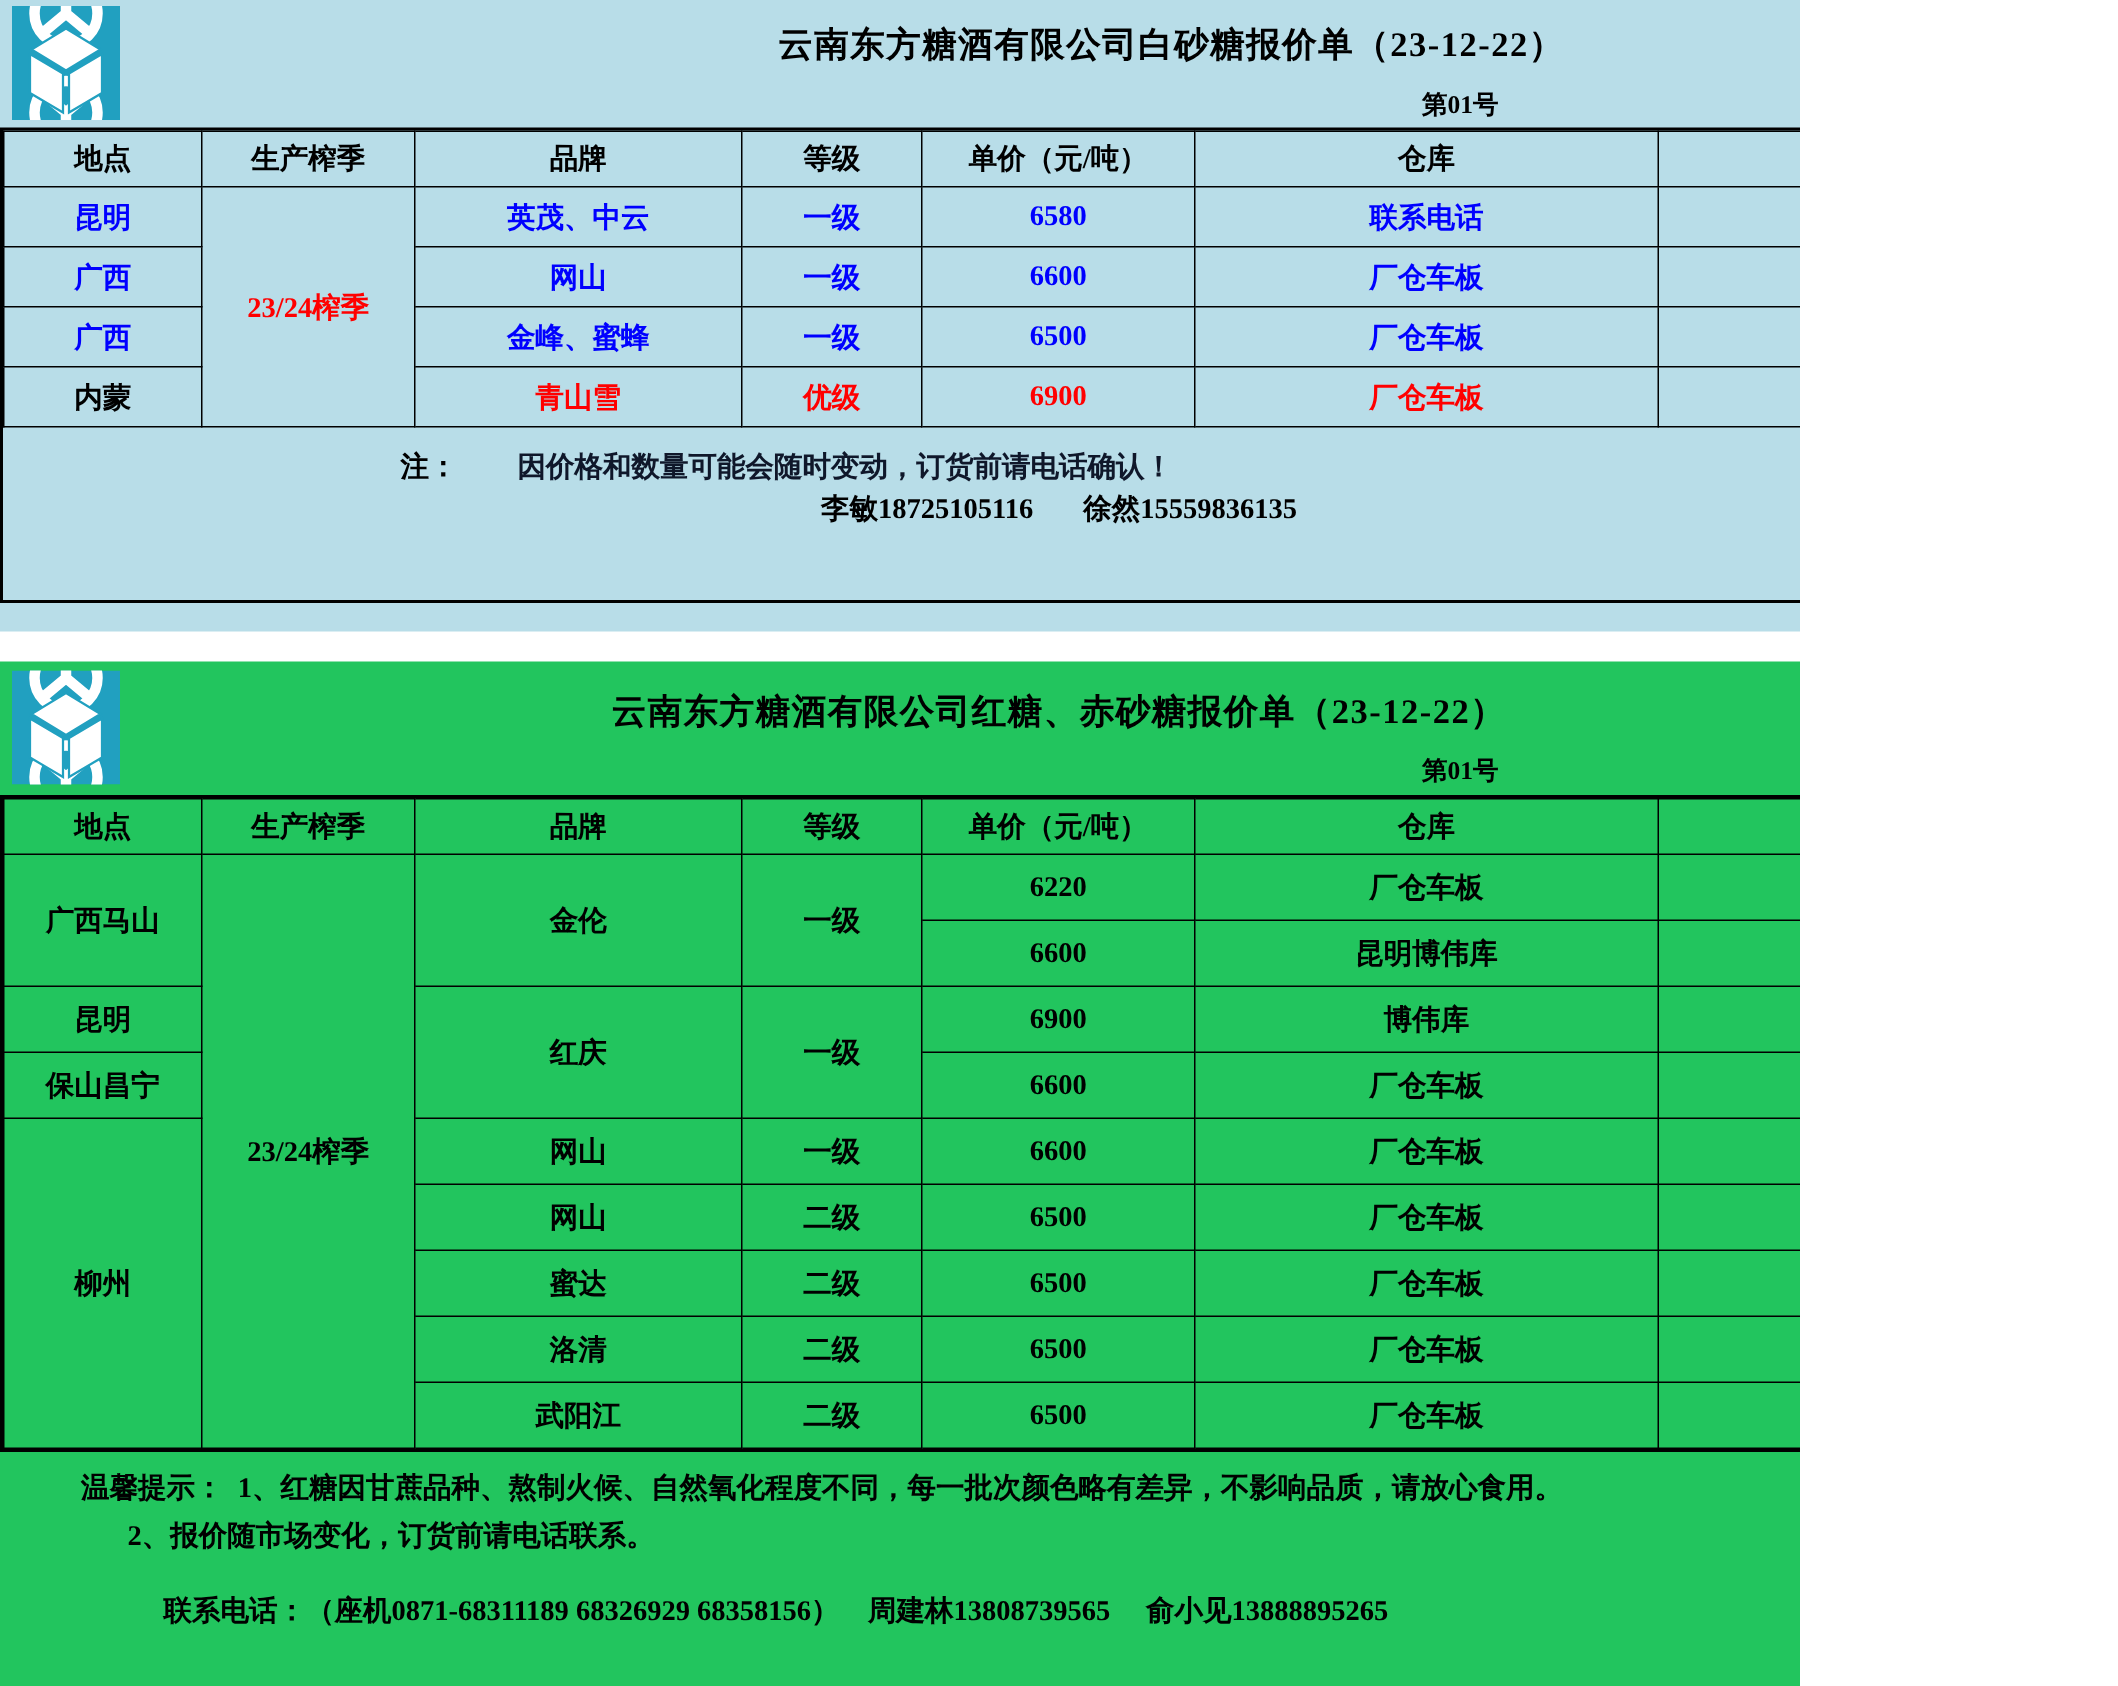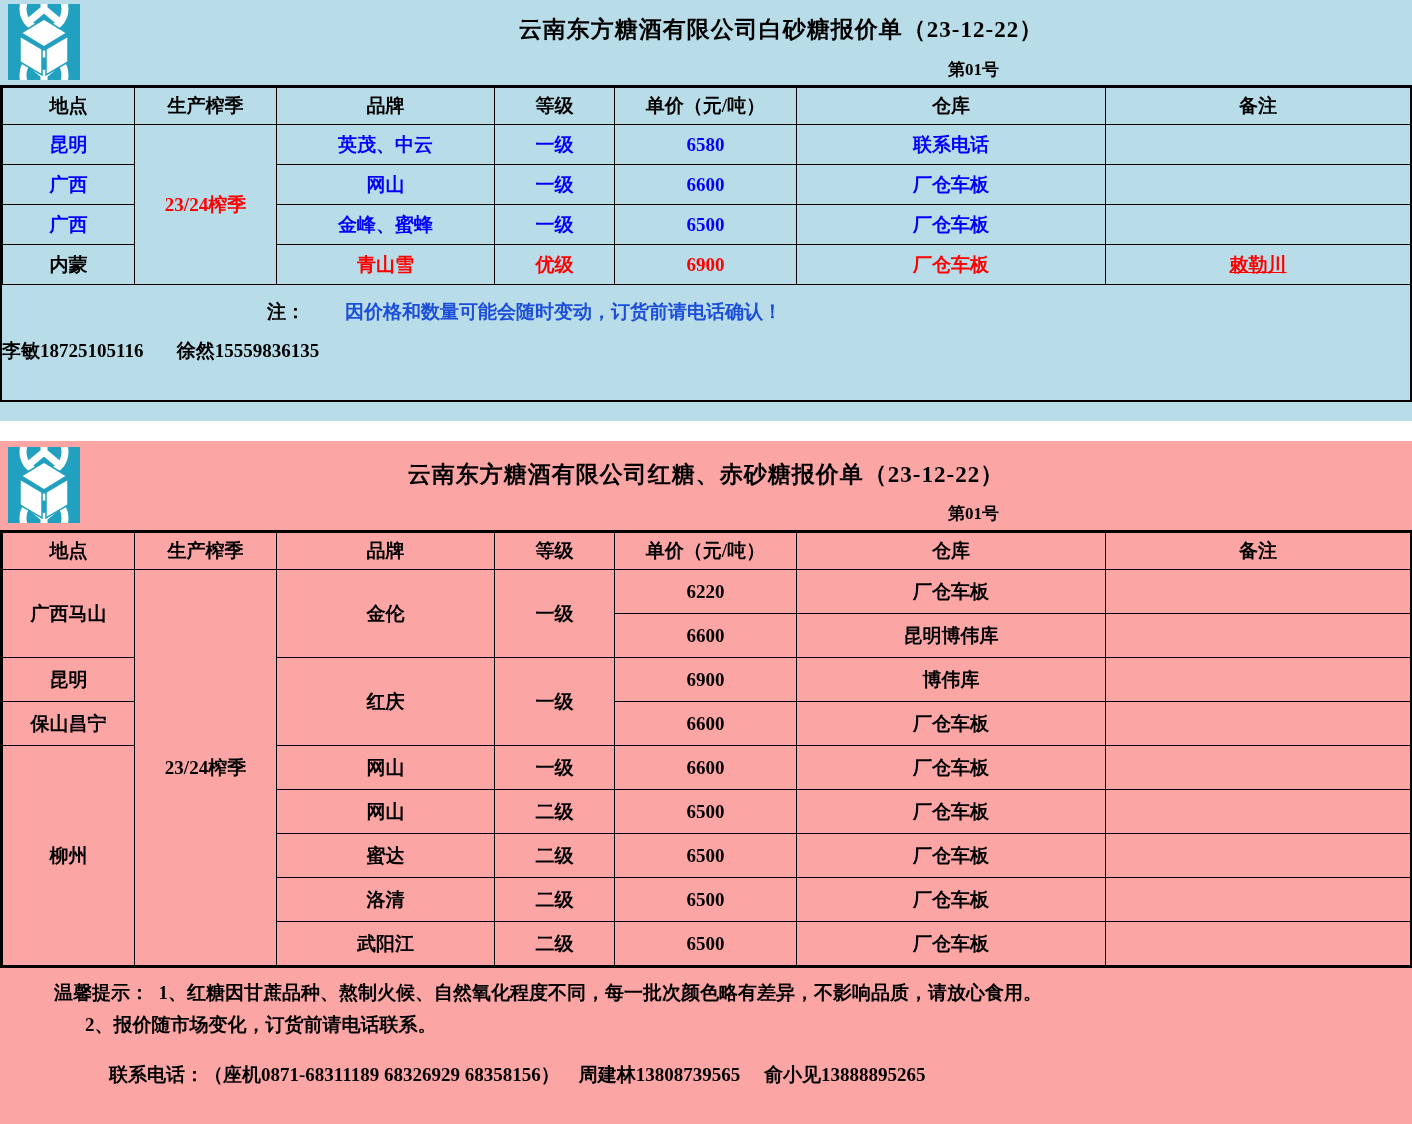"云南东方糖酒有限公司白砂糖报价单（23-12-22）" .page { width: 1412px -> 1200px }
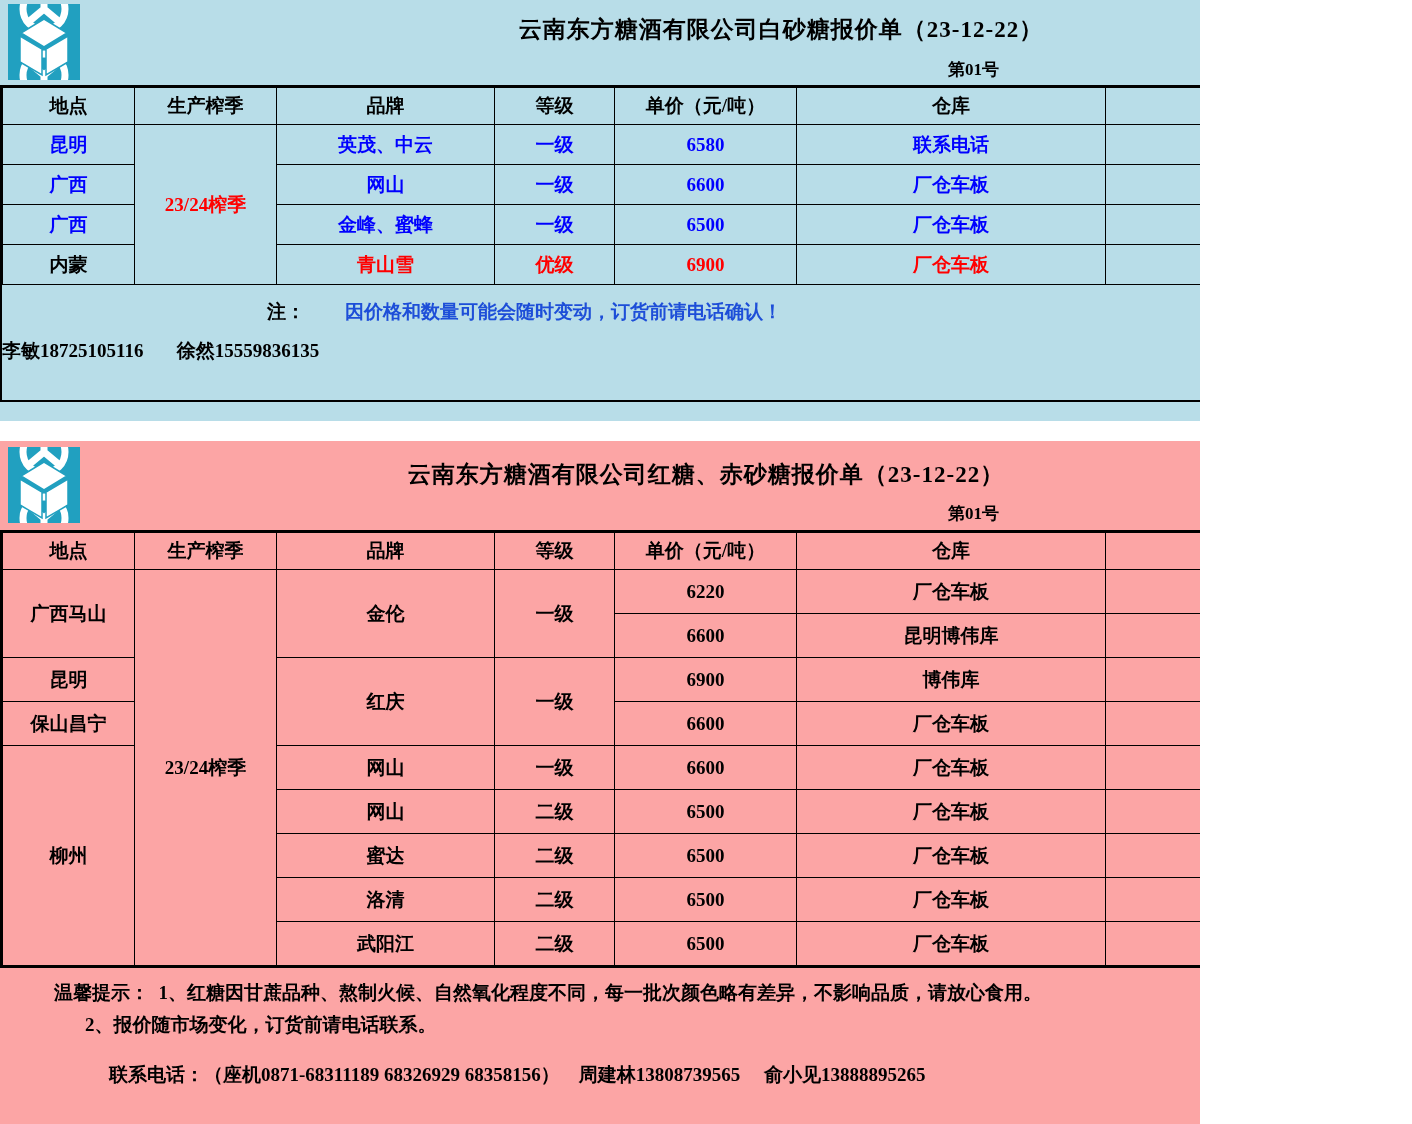"因价格和数量可能会随时变动，订货前请电话确认！" .note-red { color: #1d4ed8 -> #0f172a }
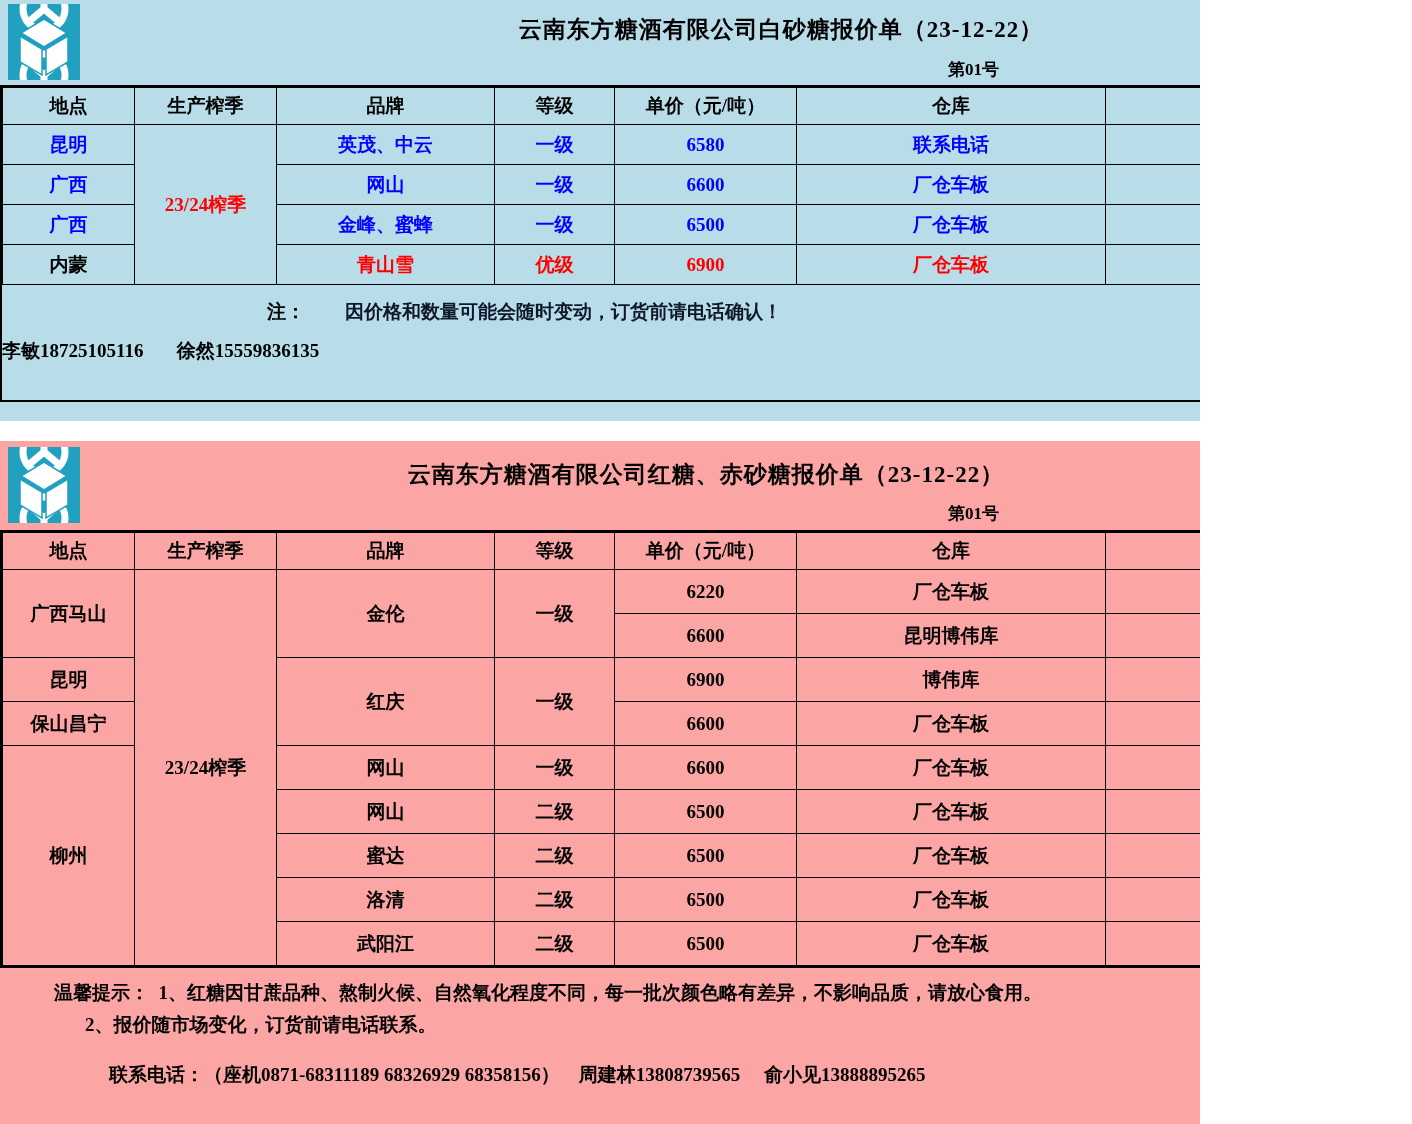"李敏18725105116 徐然15559836135" .c2 { margin-top: 15px -> 4px; text-align: none -> center }
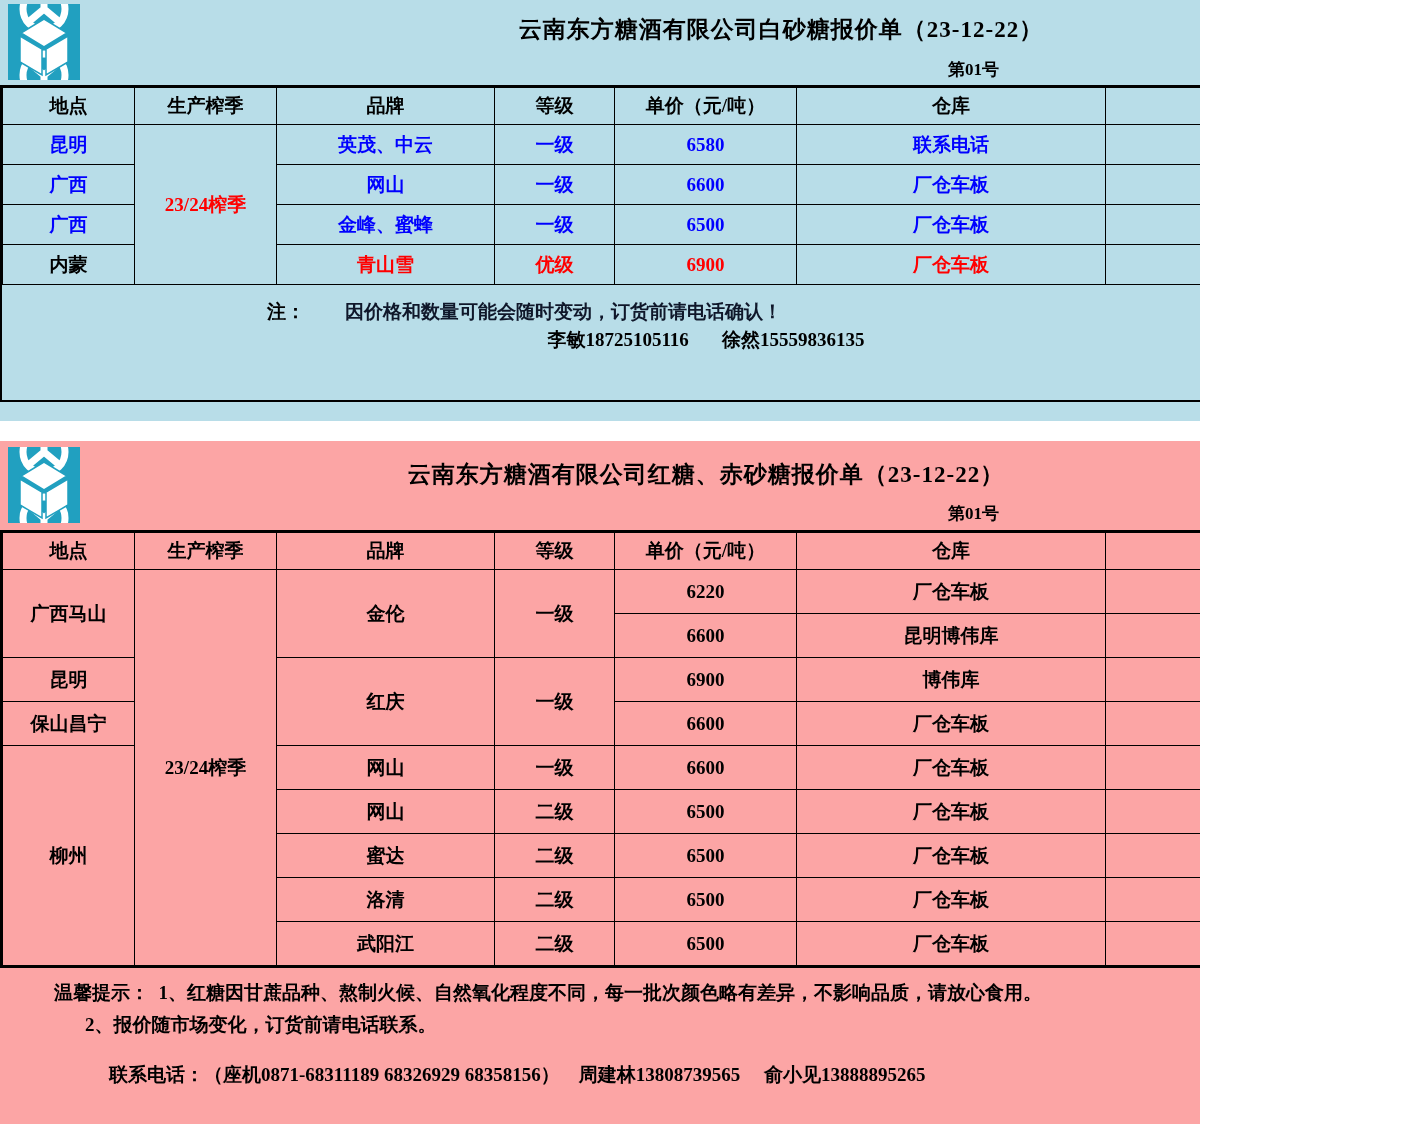"云南东方糖酒有限公司红糖、赤砂糖报价单（23-12-22）" .sheet2 { background: #fca5a5 -> #22c55e }
